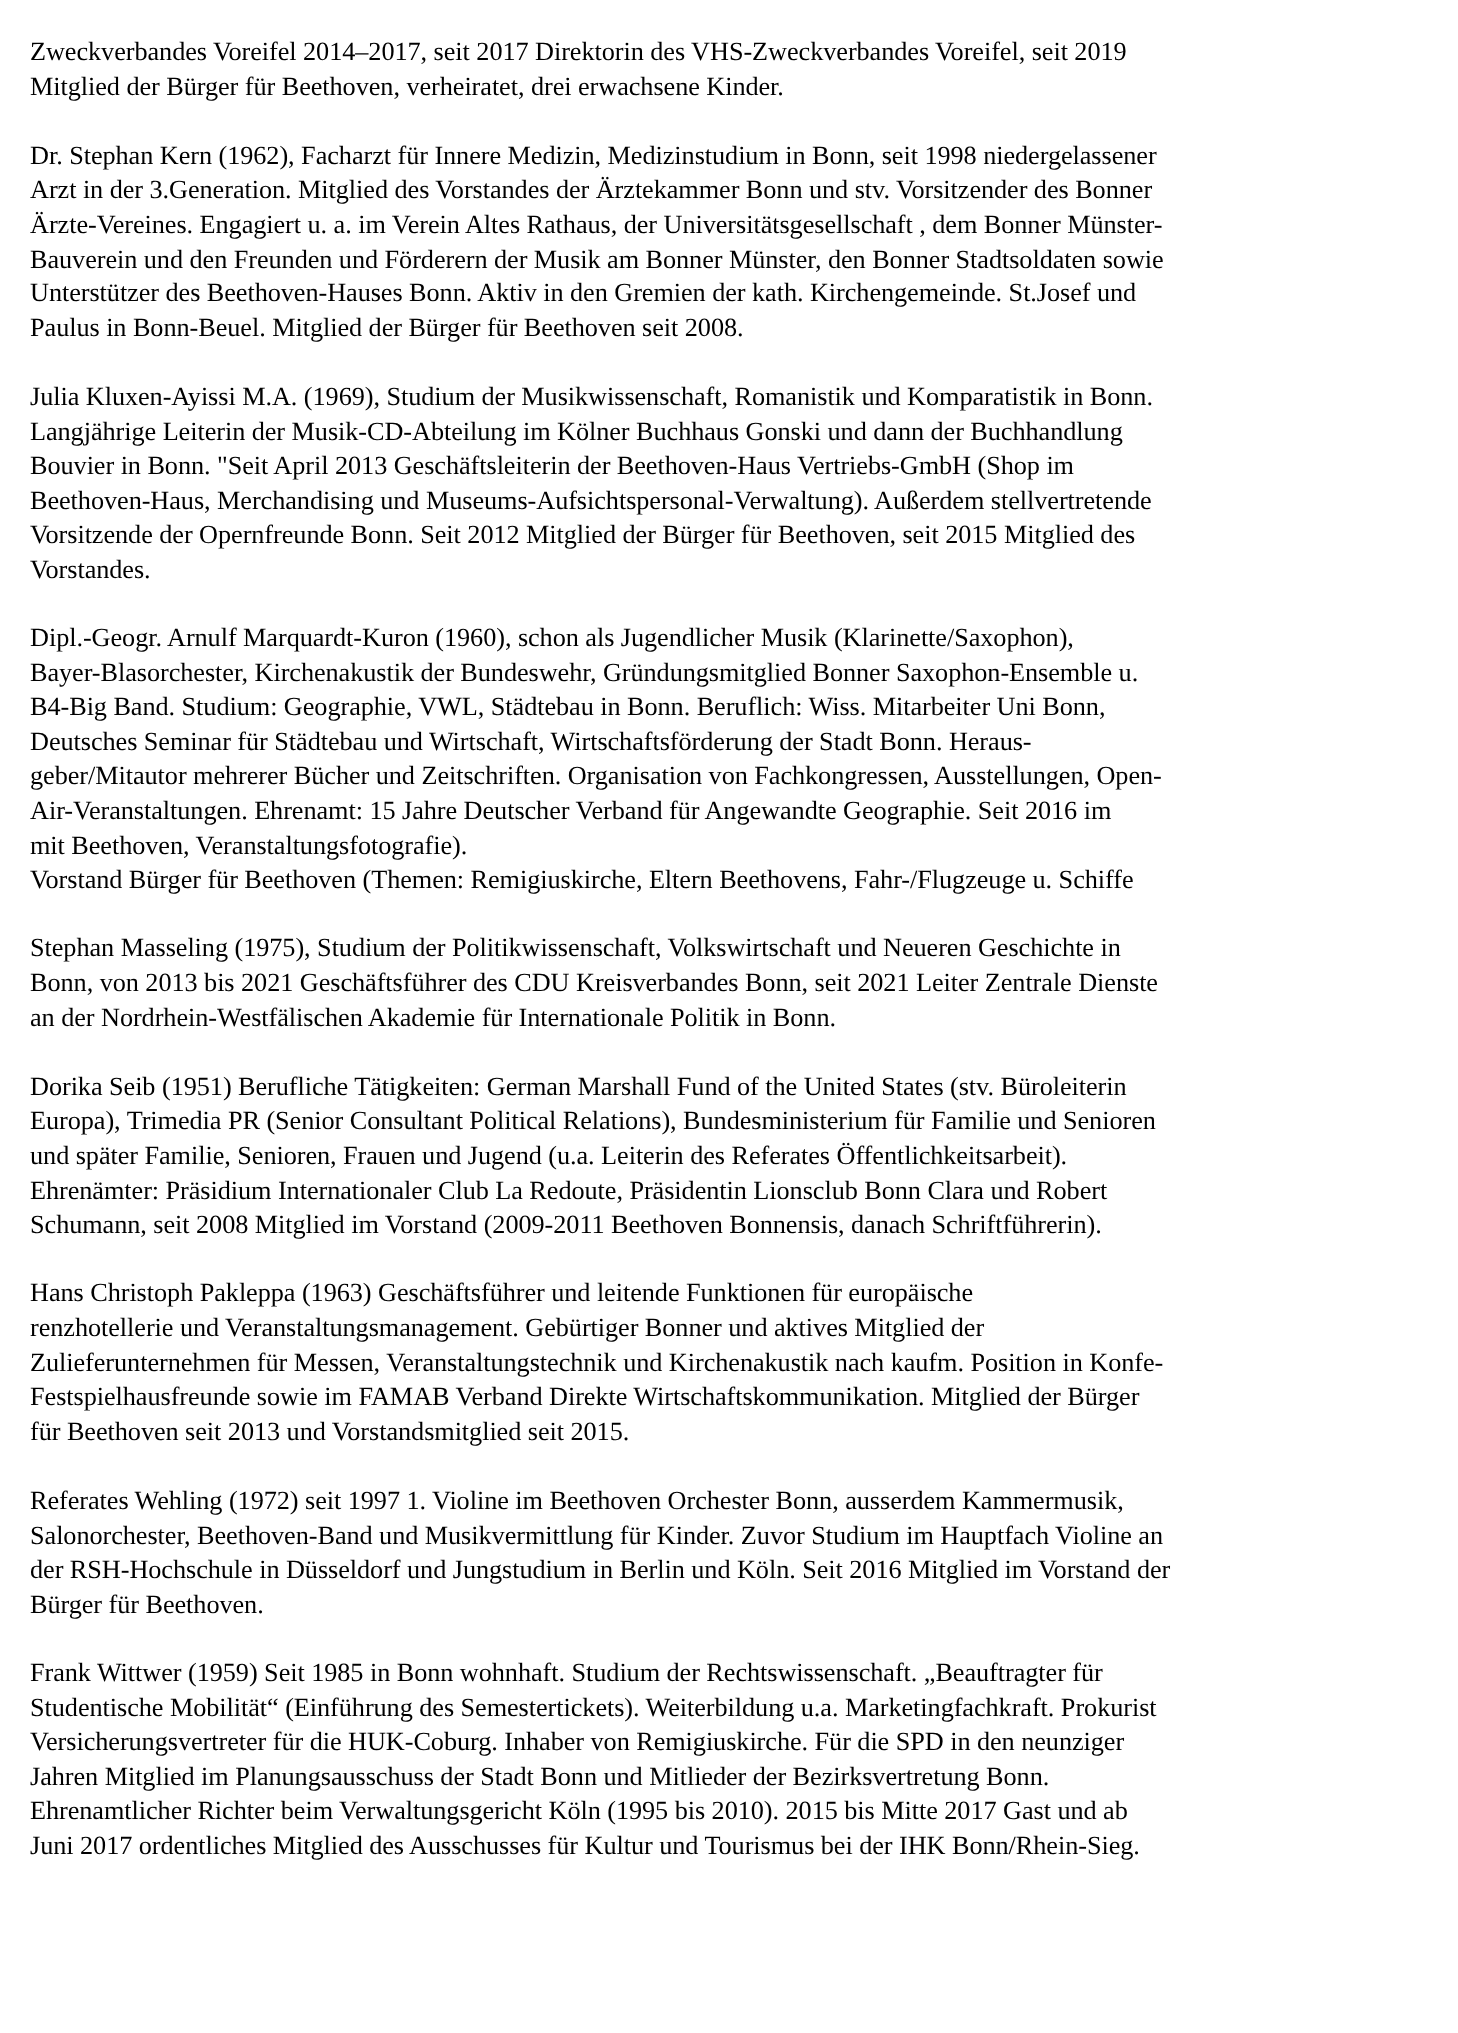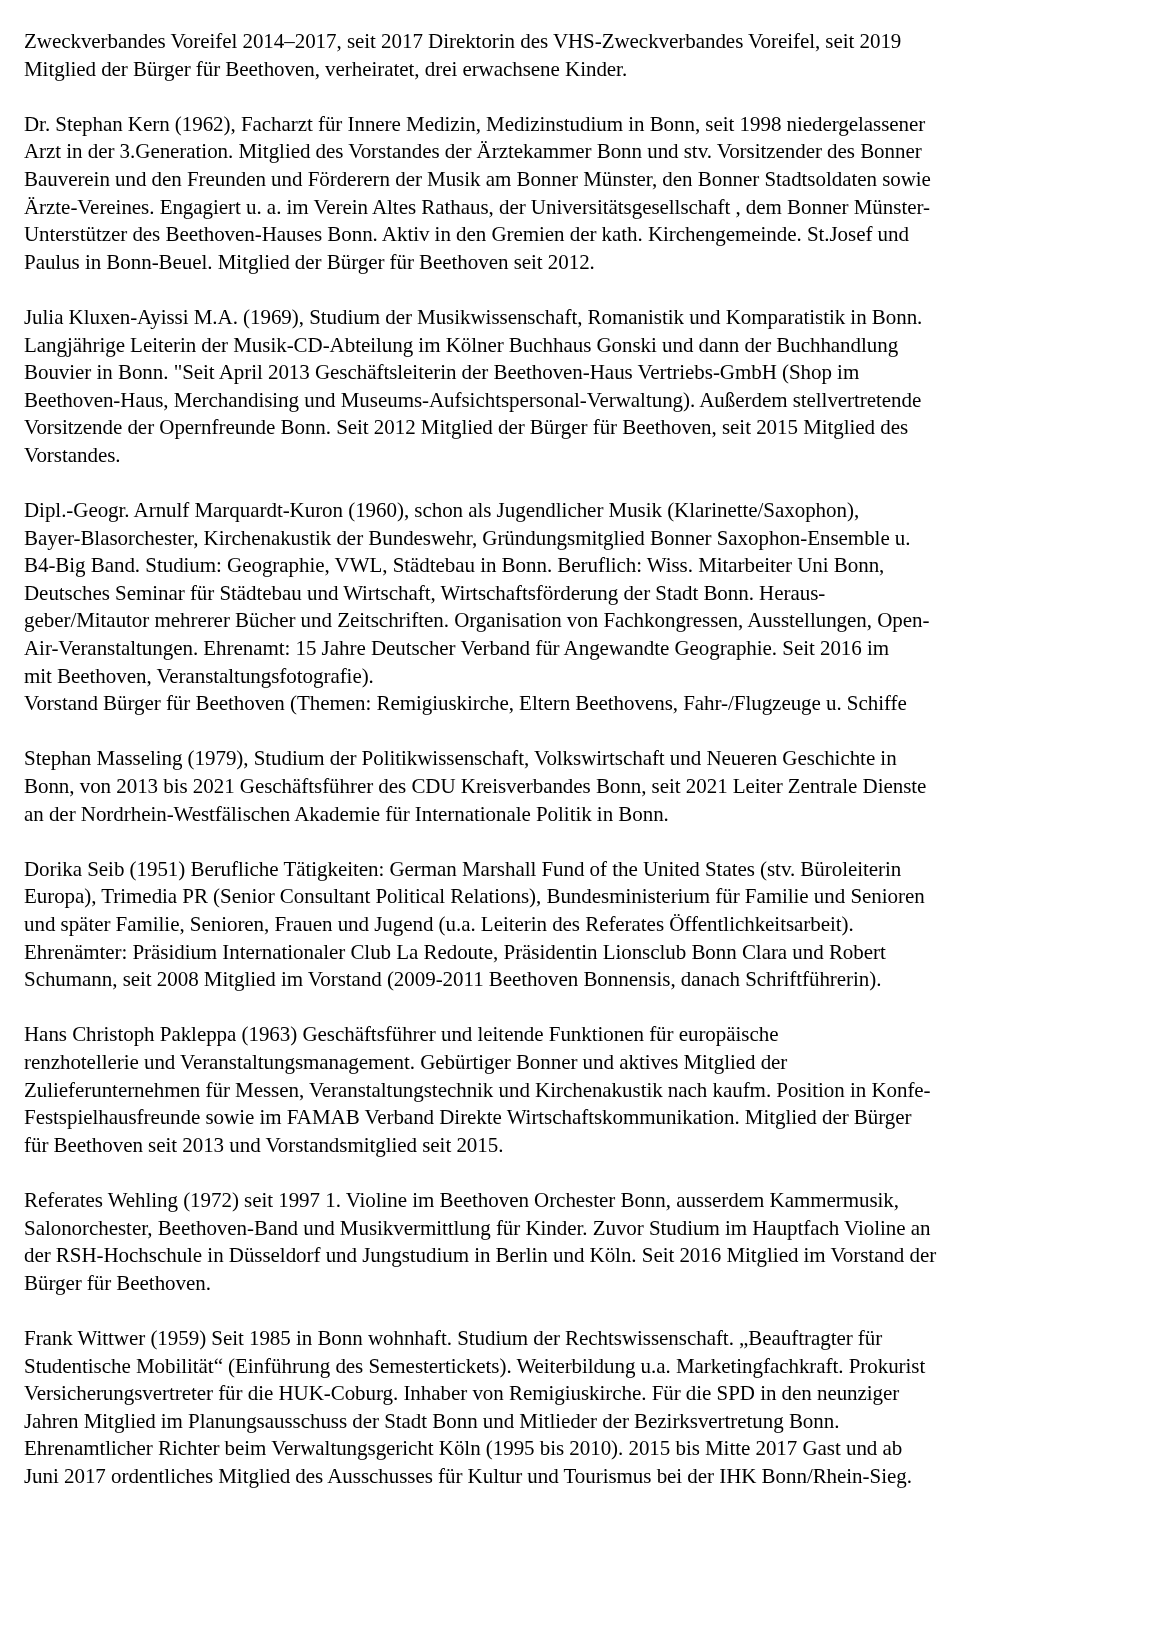"Bauverein und den Freunden und" span.line { order: before "Ärzte-Vereines. Engagiert u. a. im" -> after "Ärzte-Vereines. Engagiert u. a. im" }
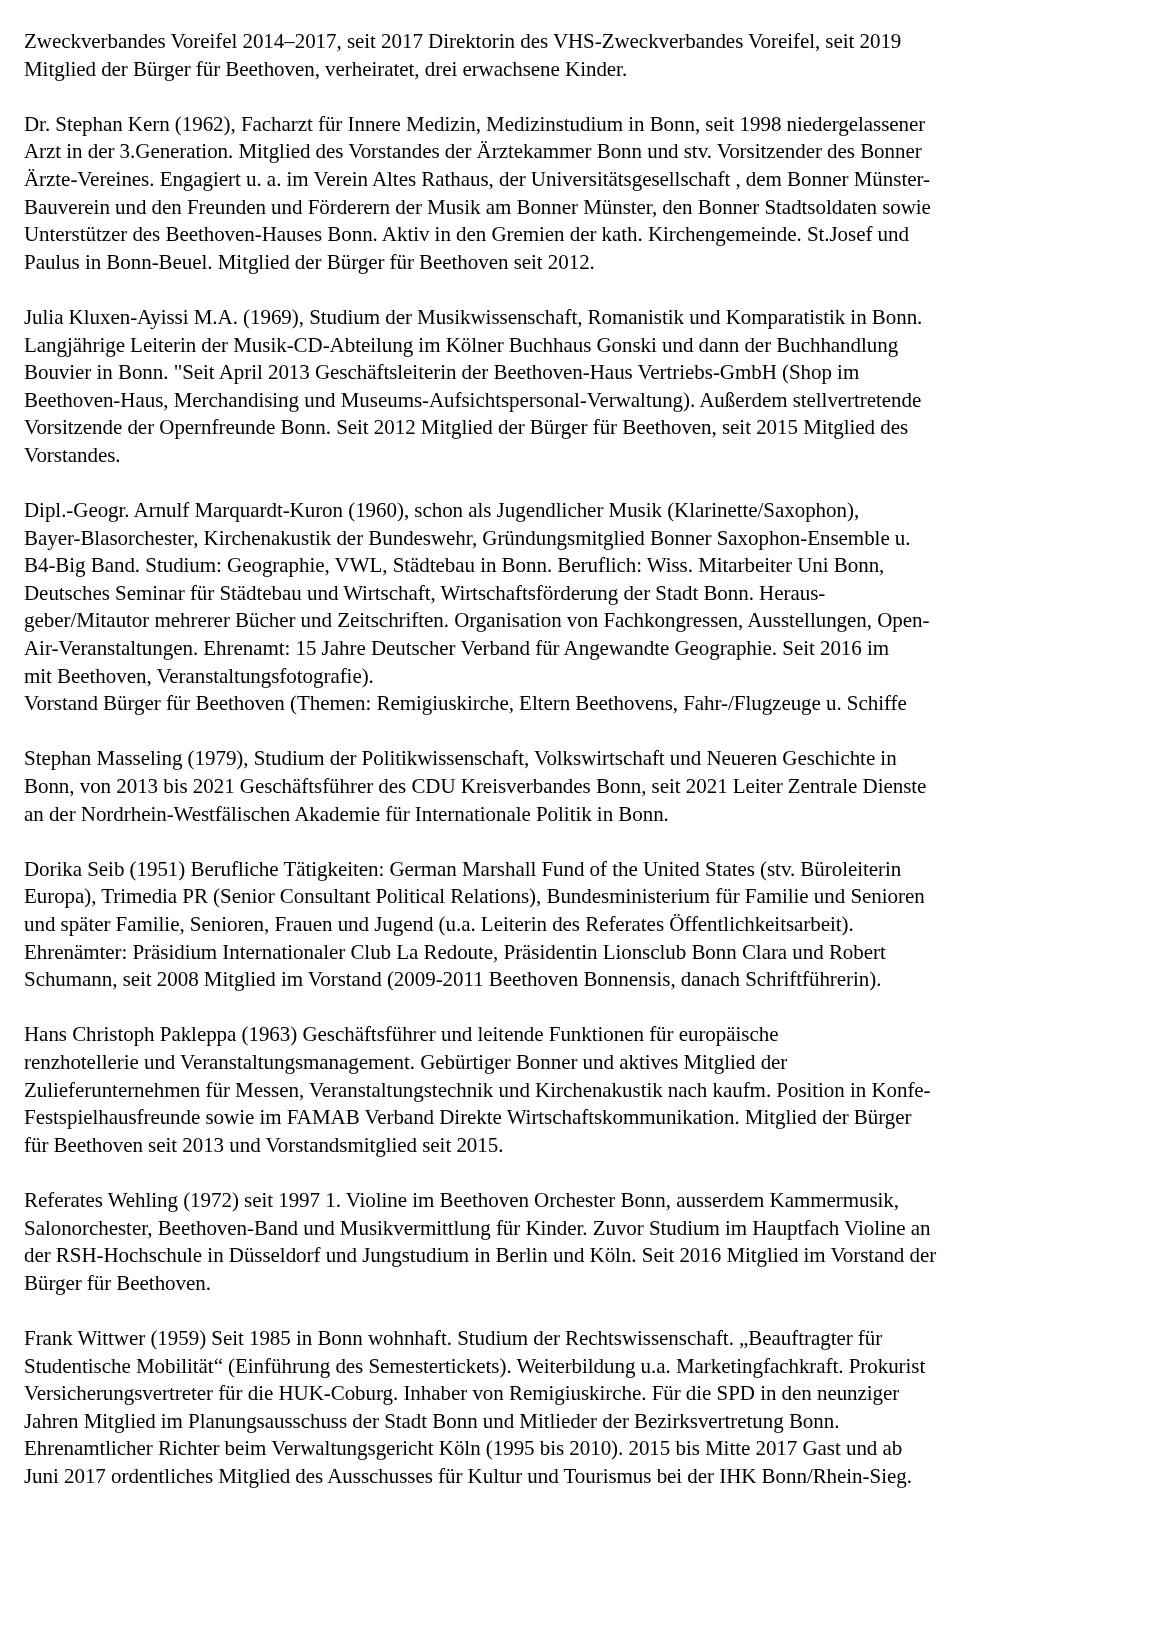"Paulus in Bonn-Beuel. Mitglied der" span.line { text: 2012 -> 2008 }
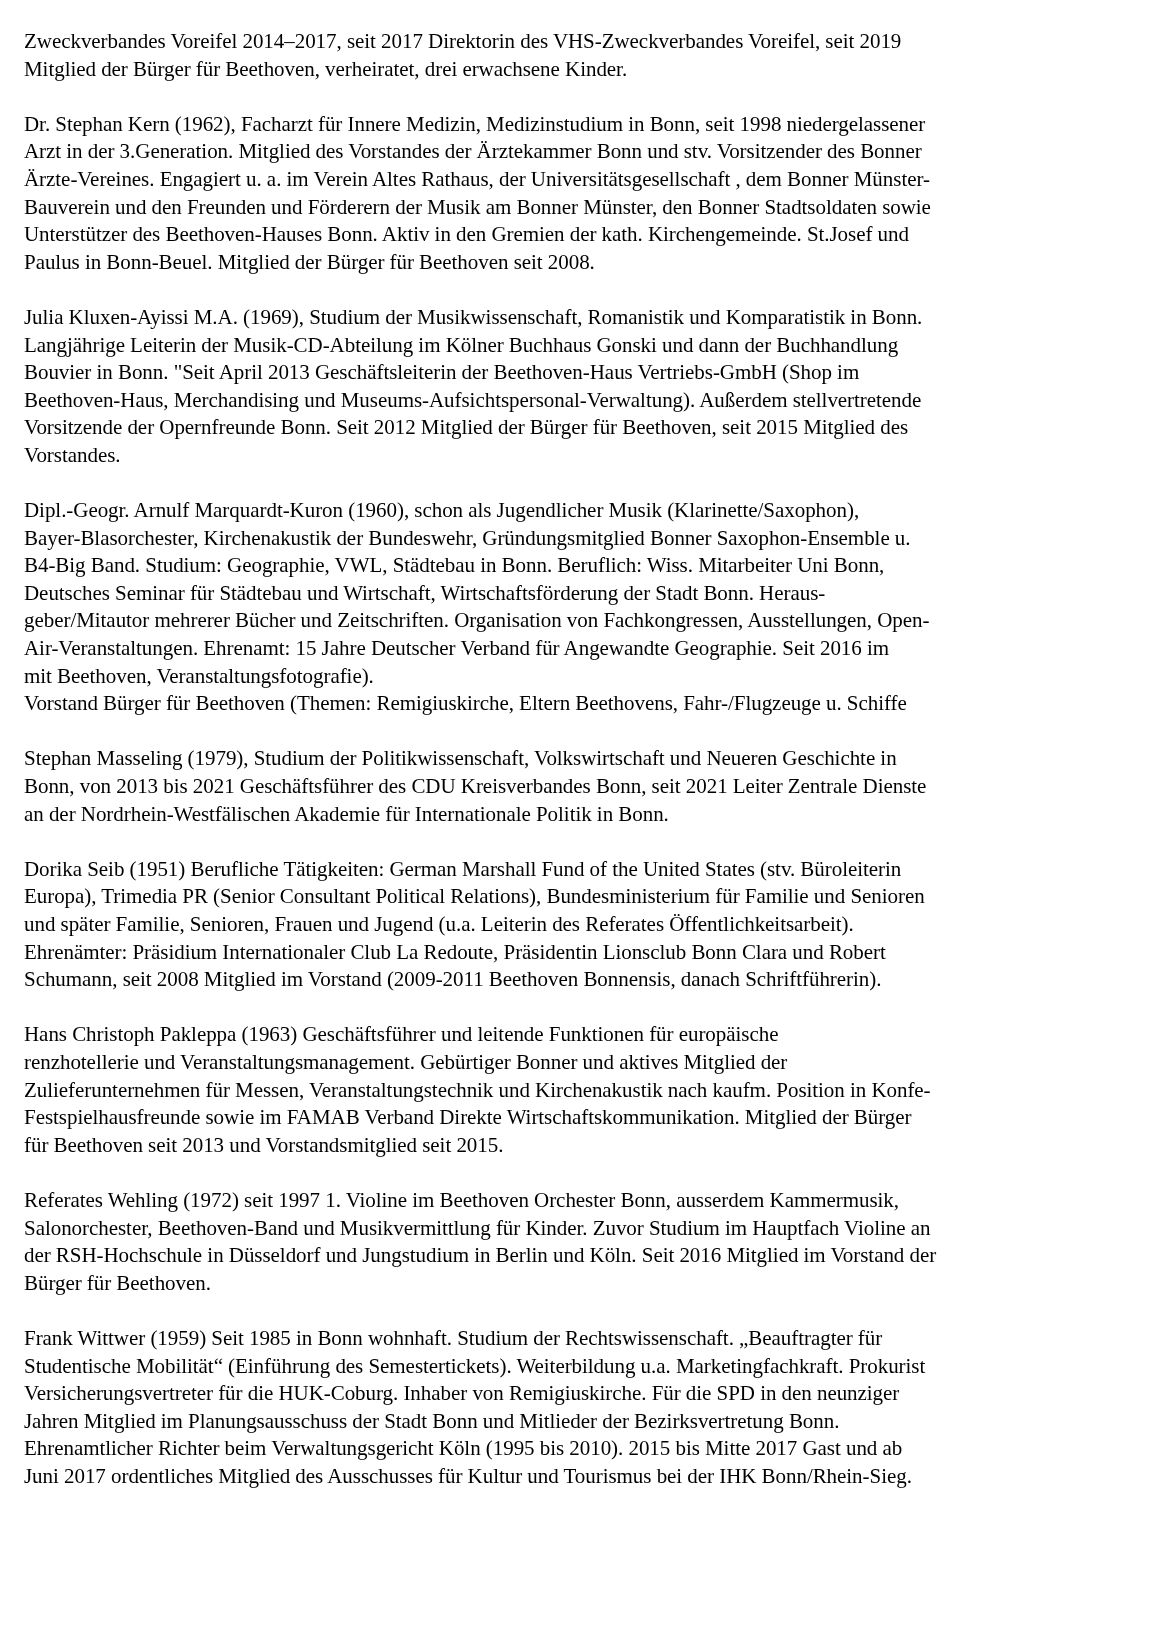"(1979), Studium der Politikwissenschaft," span { text: 1979 -> 1975 }
